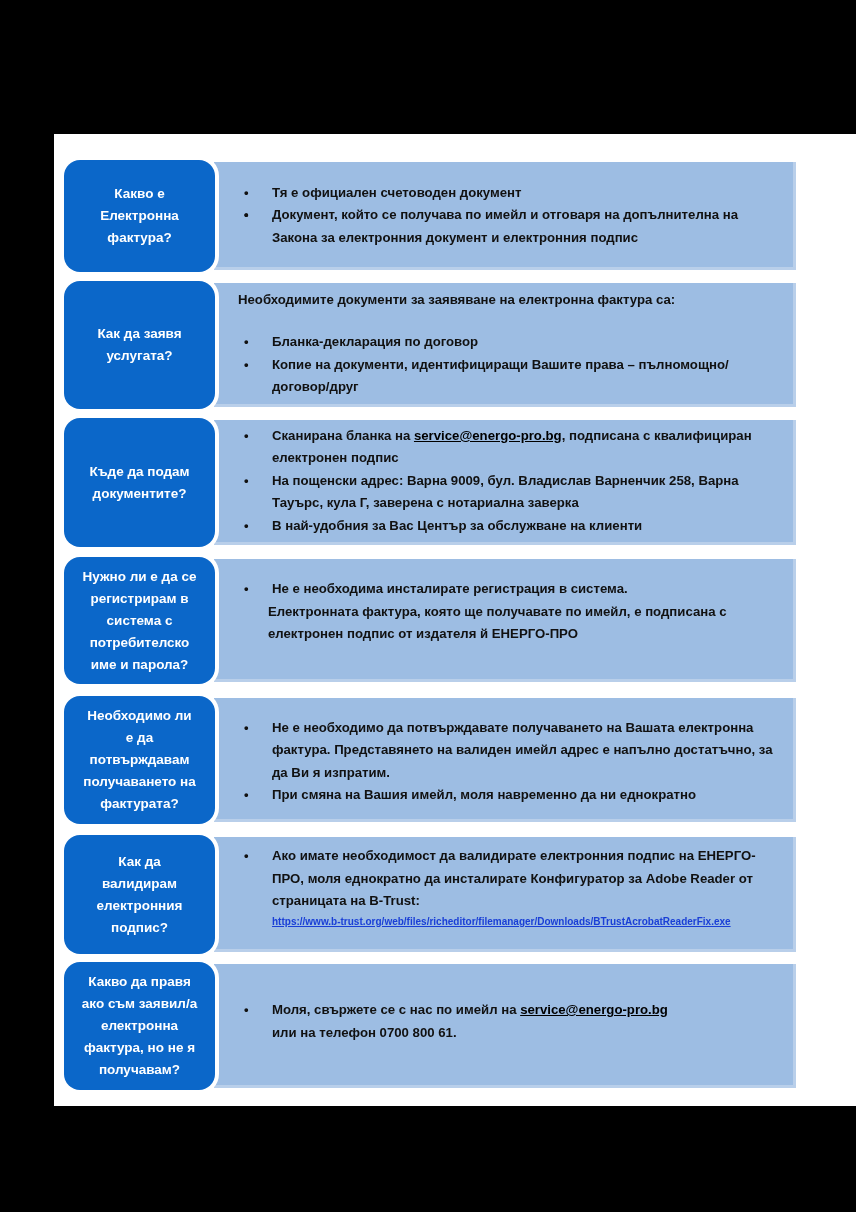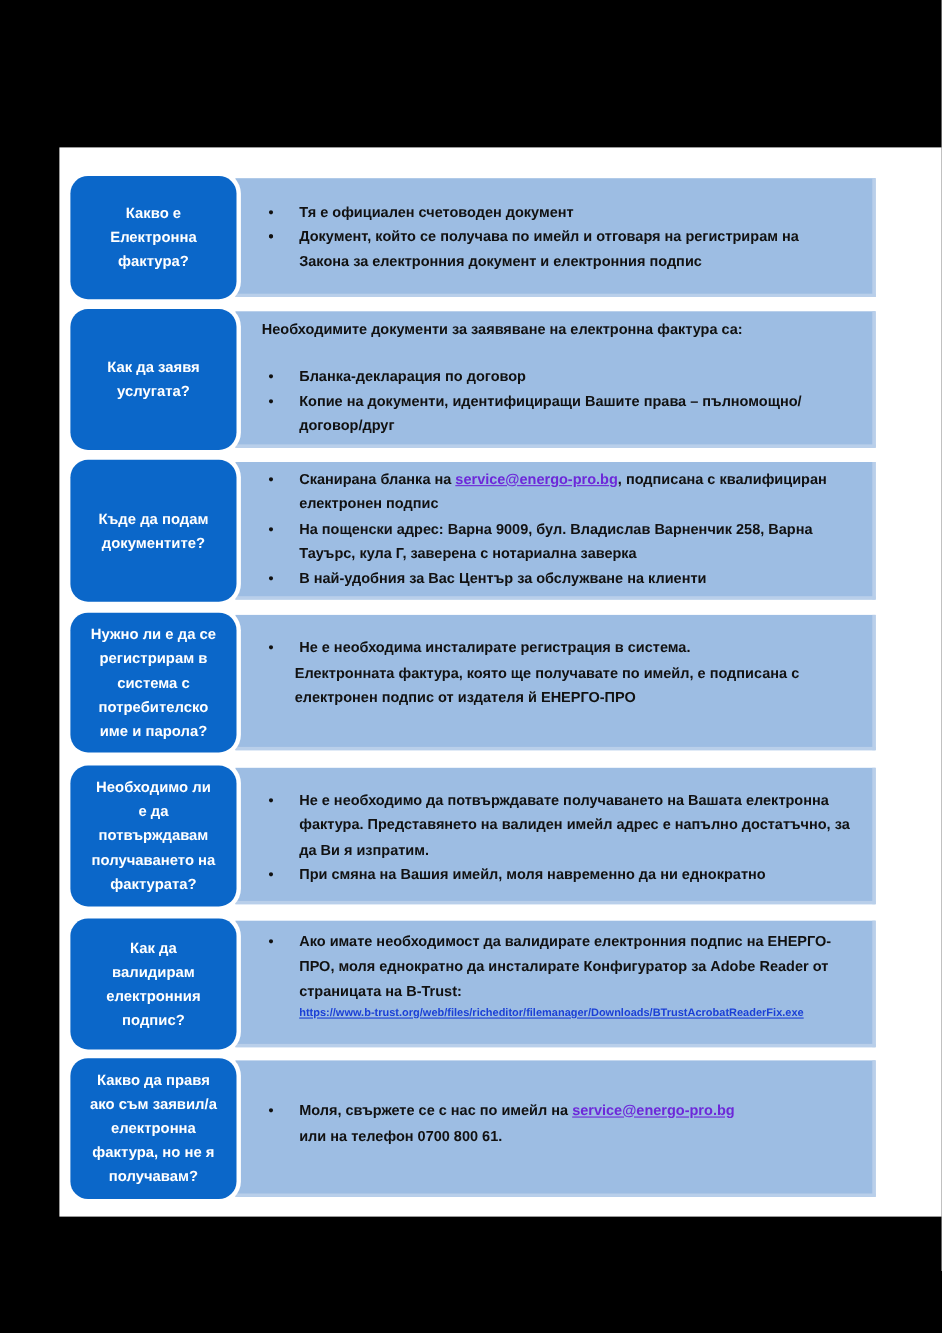"Документ, който се получава по" span { text: регистрирам -> допълнителна }
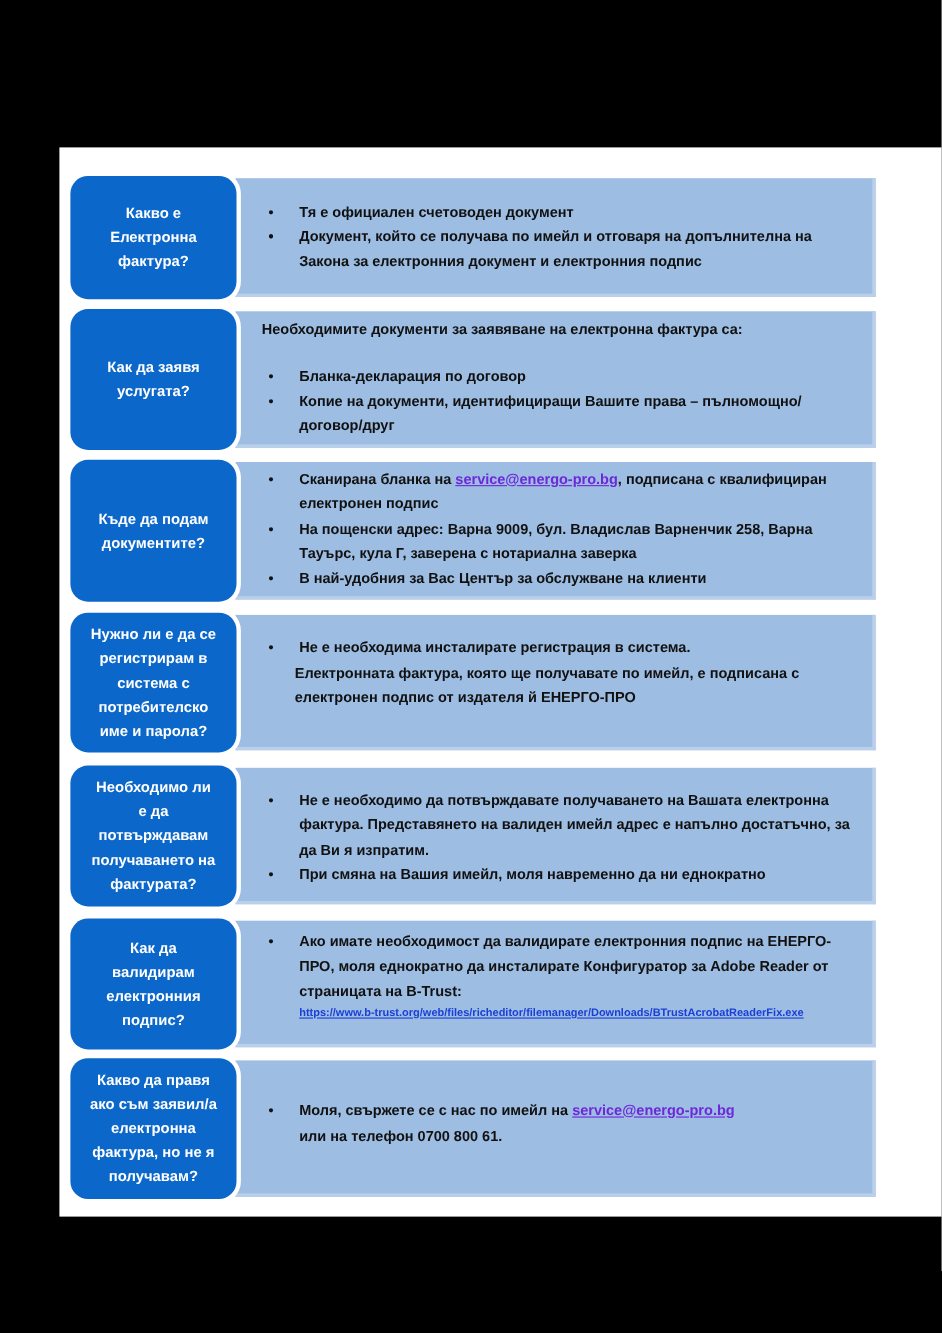"service@energo-pro.bg" .link { color: #6d28d9 -> #000000 }
